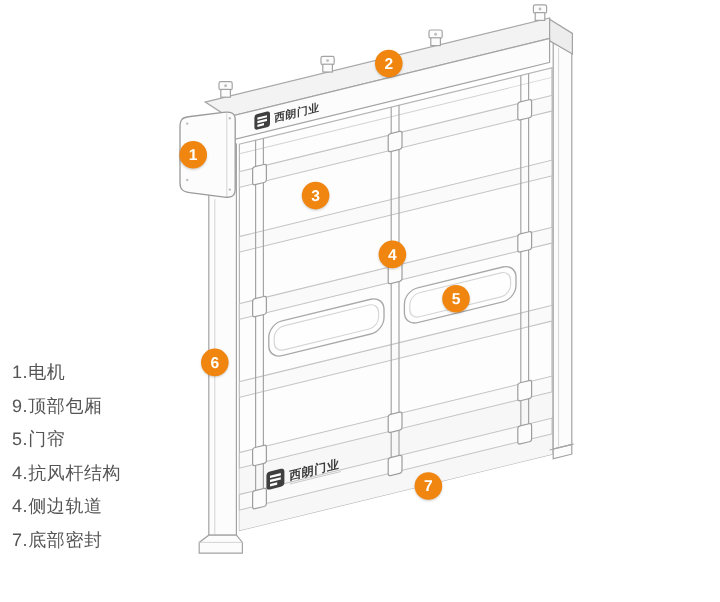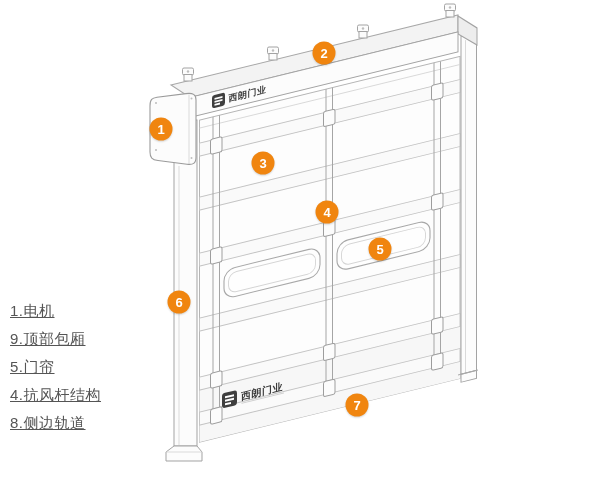"1.电机" .legend { text-decoration: underline -> none }
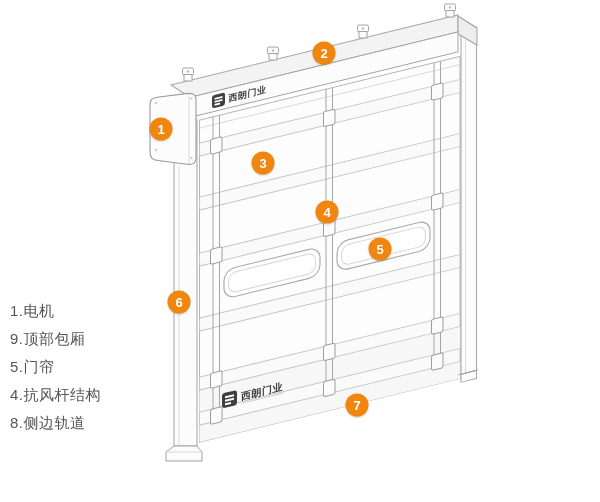"8.侧边轨道" div.legend-item { text: 8 -> 4 }
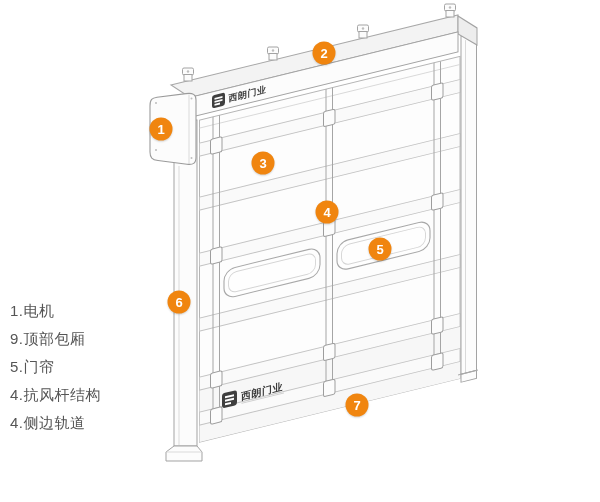"7.底部密封" div.legend-item { html: none -> <div>7.底部密封</div> }
